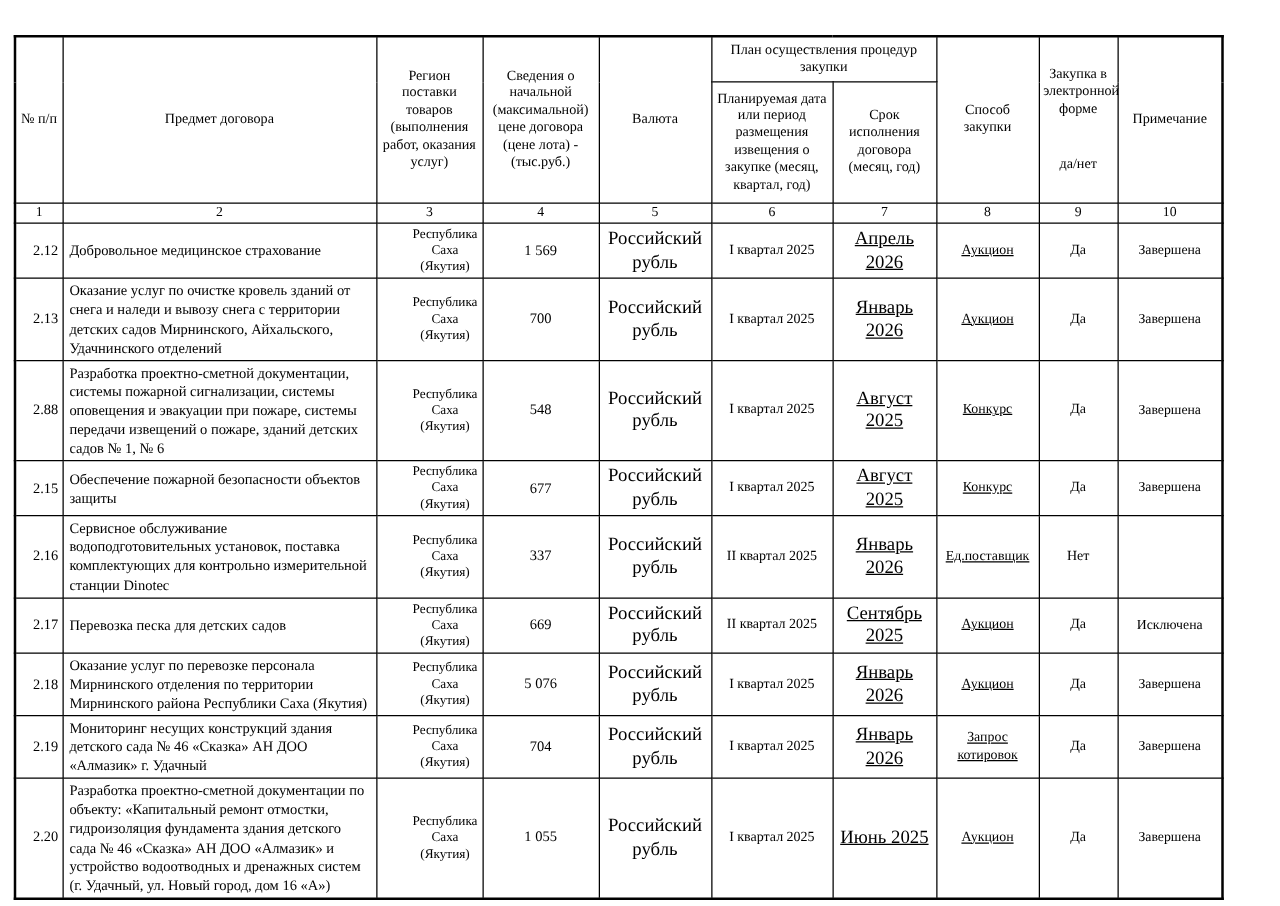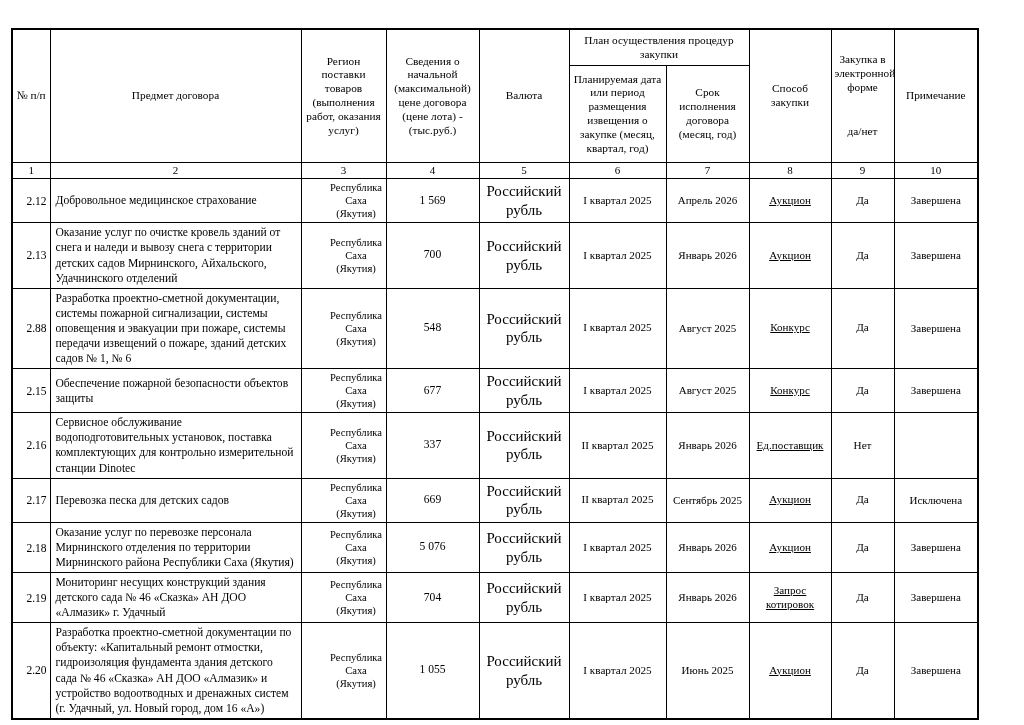"Апрель 2026" tbody td.term { font-size: 11px -> 15px; text-decoration: none -> underline }
